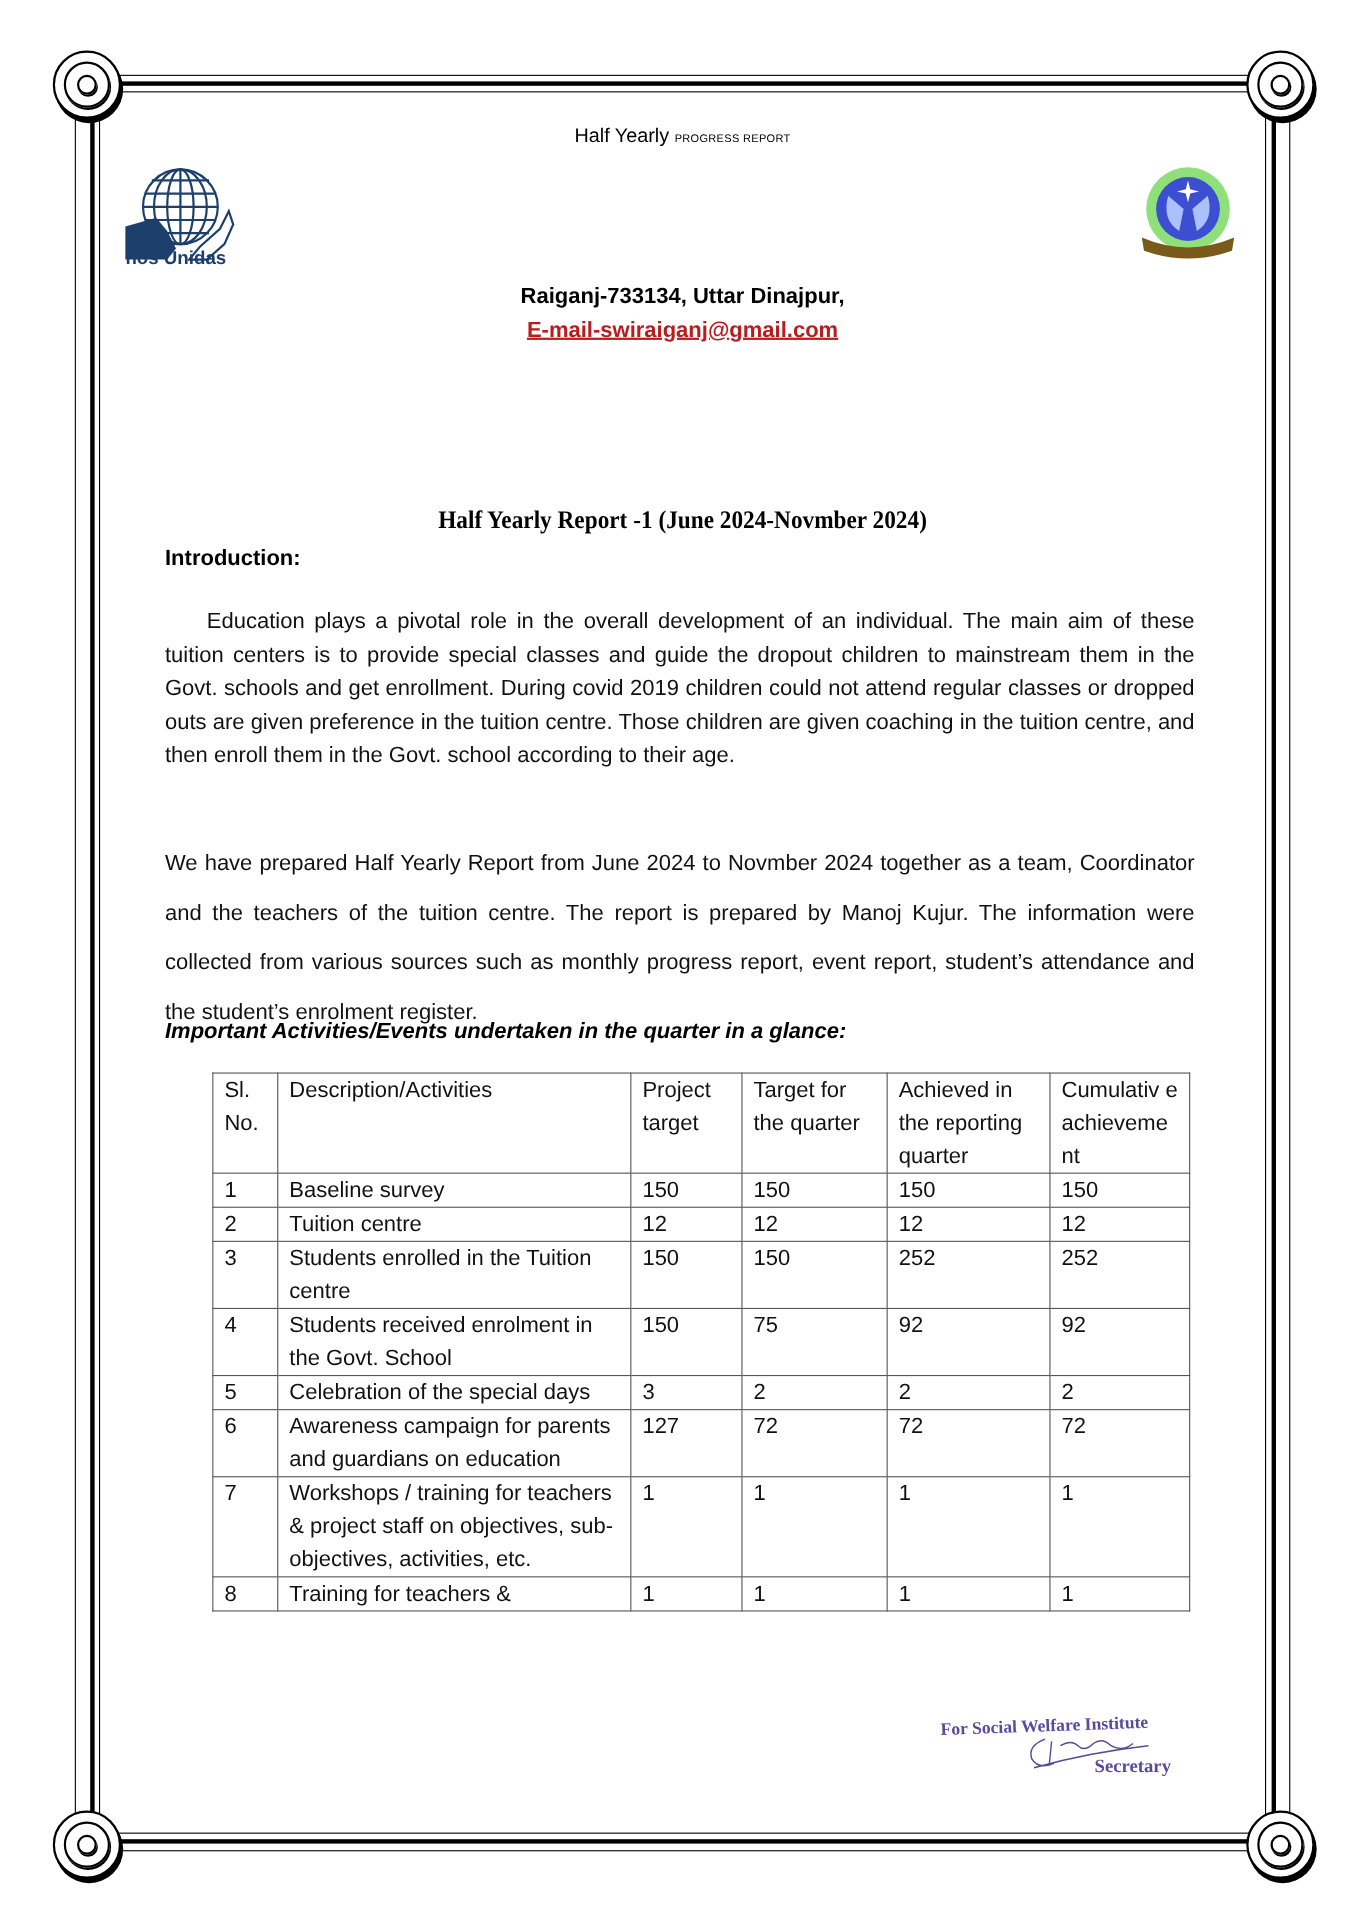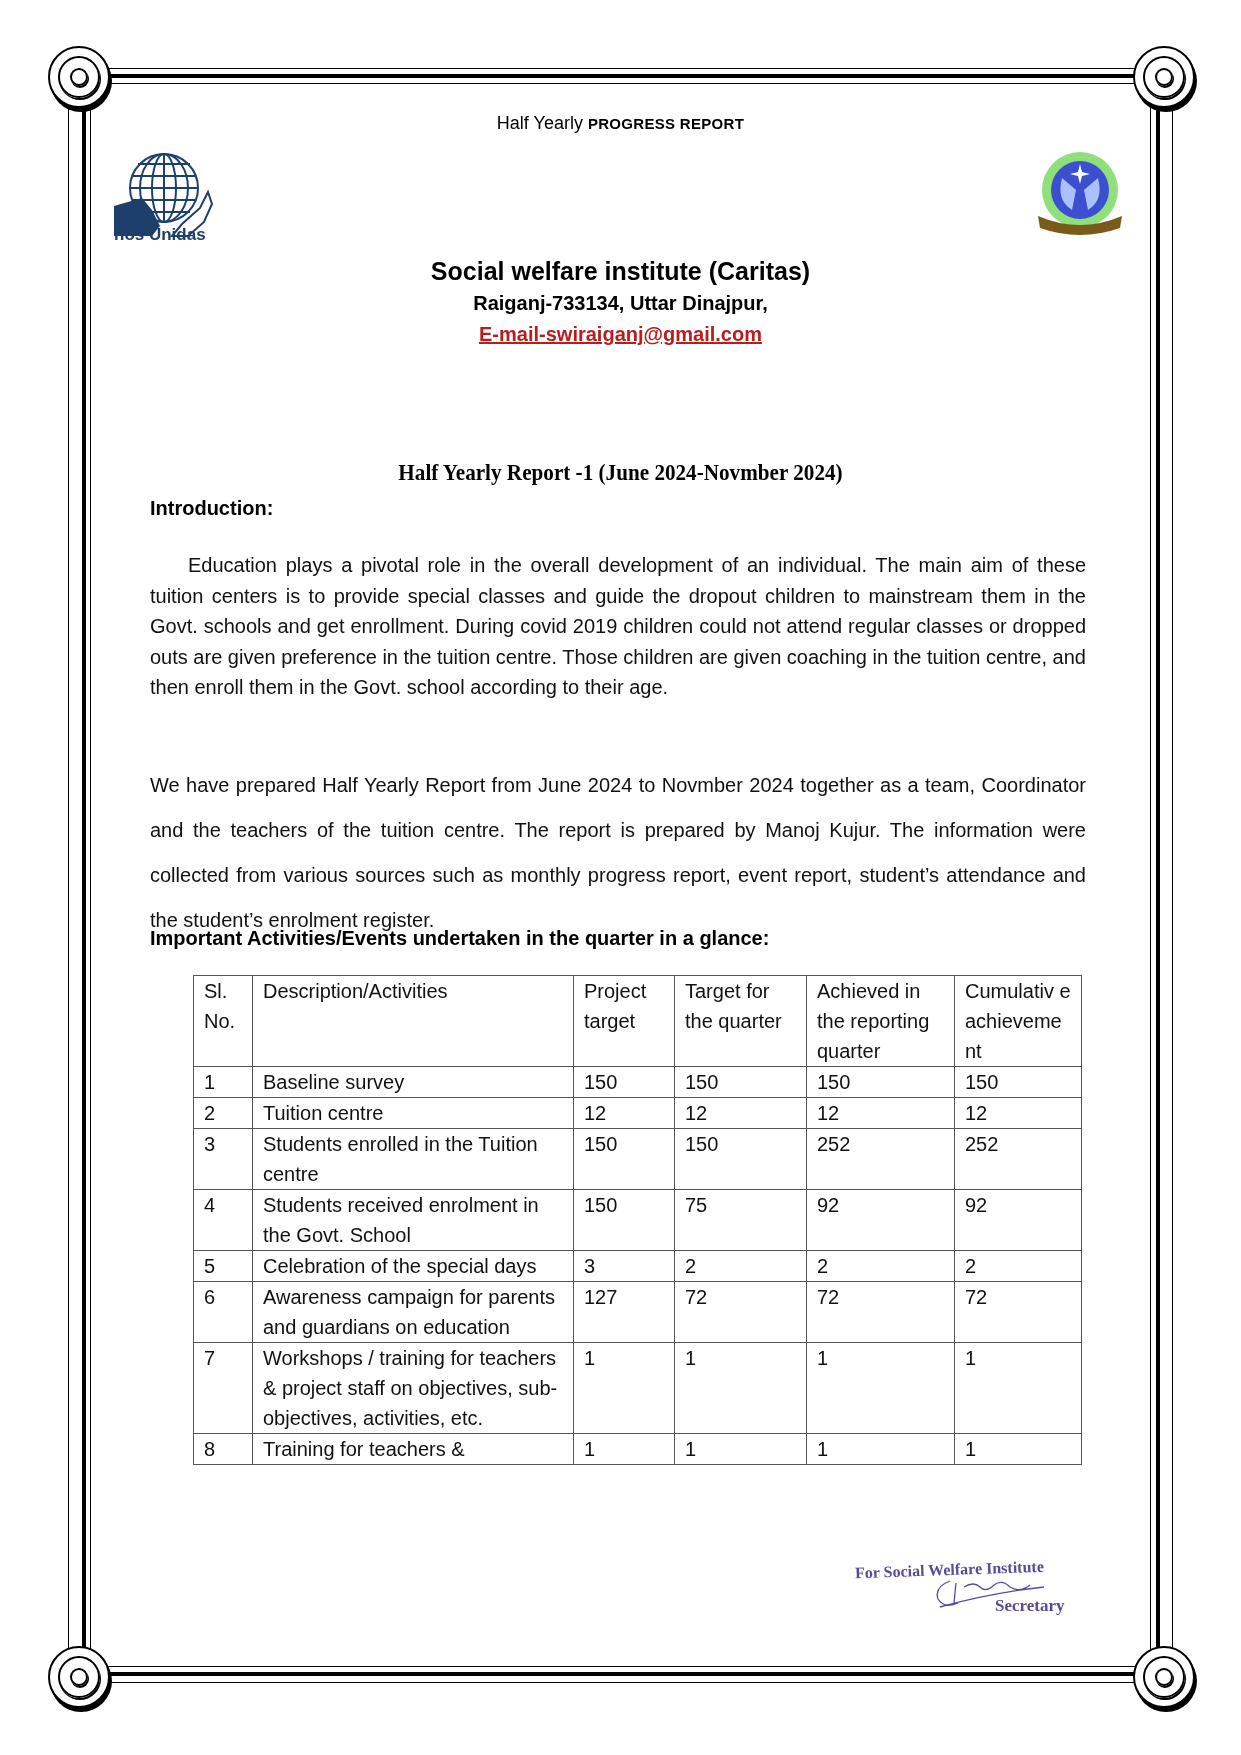"PROGRESS REPORT" .running-head .sc { font-size: 15px -> 10px; font-weight: bold -> none }
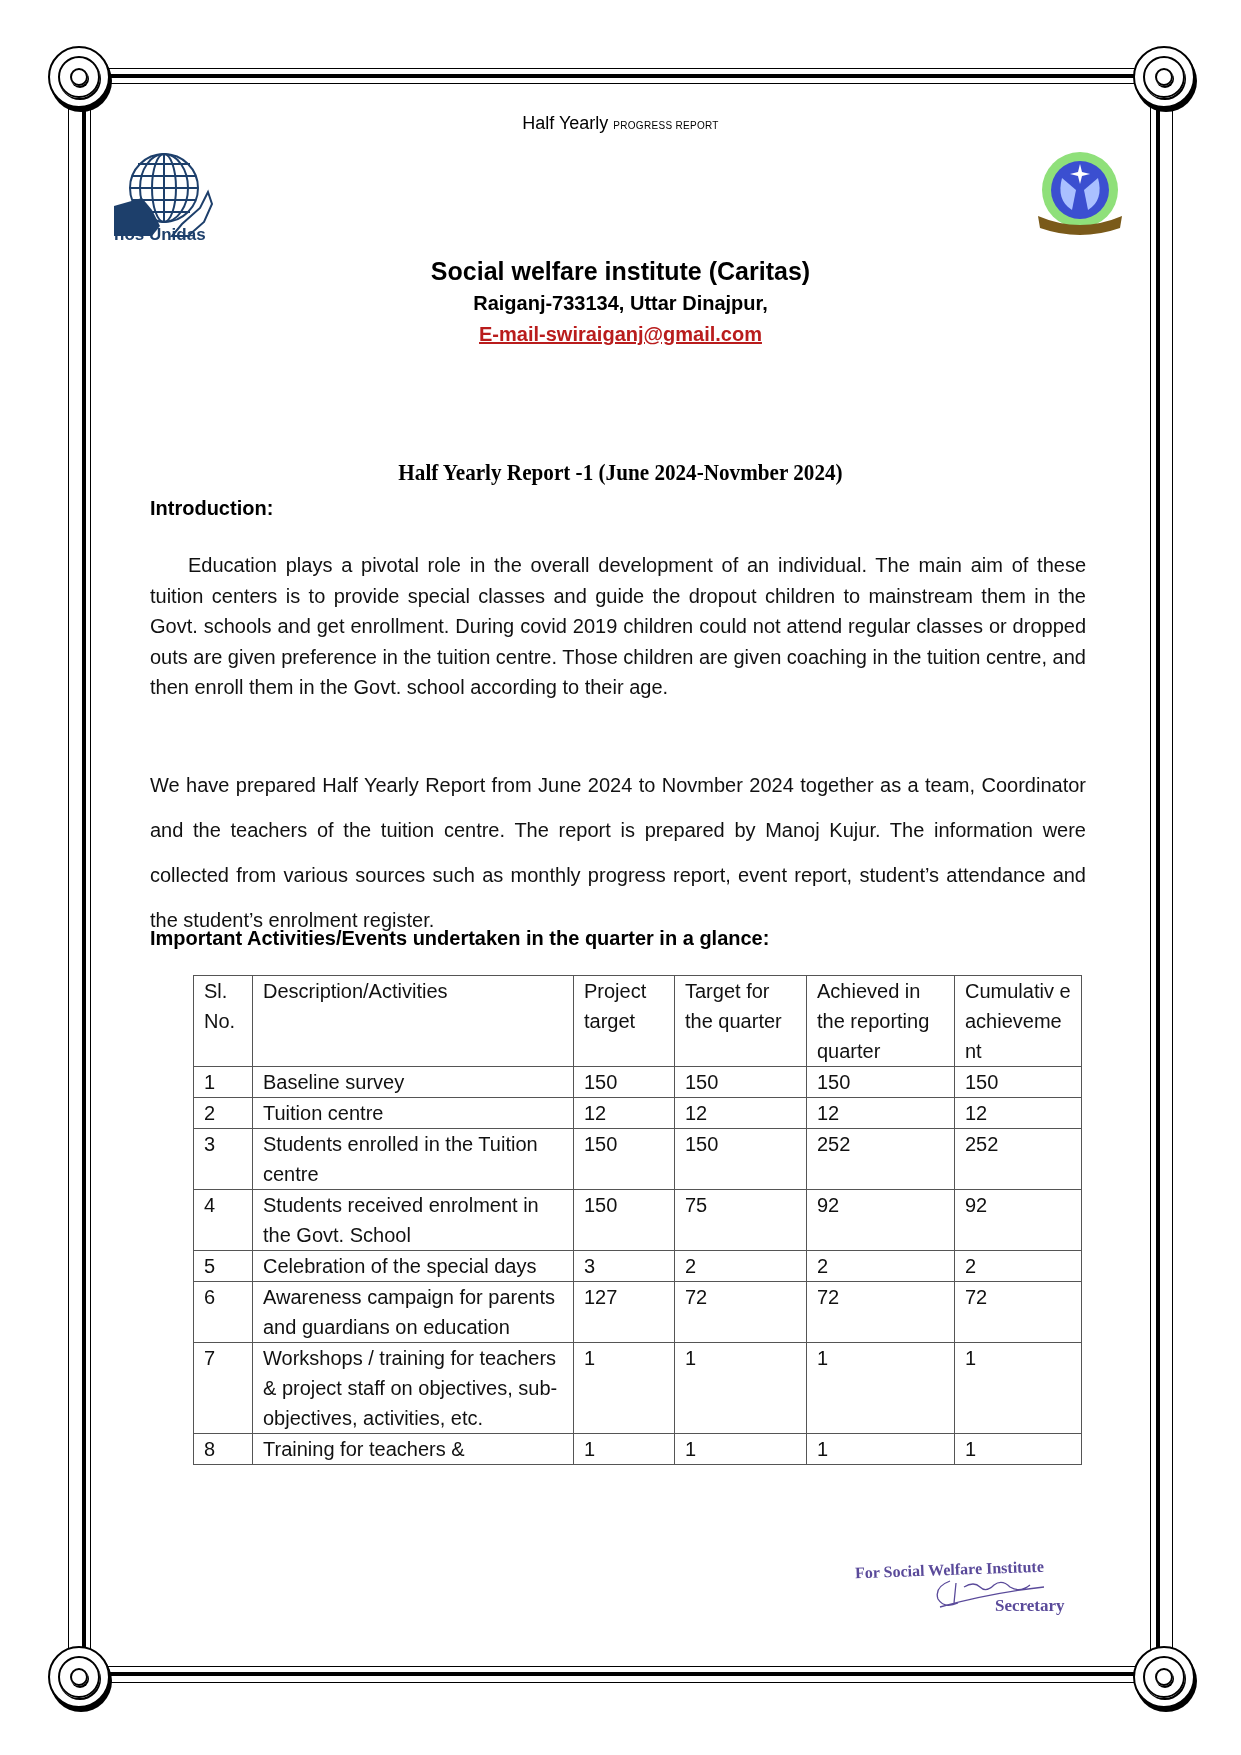"Social welfare institute (Caritas)" div.org-name { html: <div>Social welfare institute (Caritas)</div> -> none }
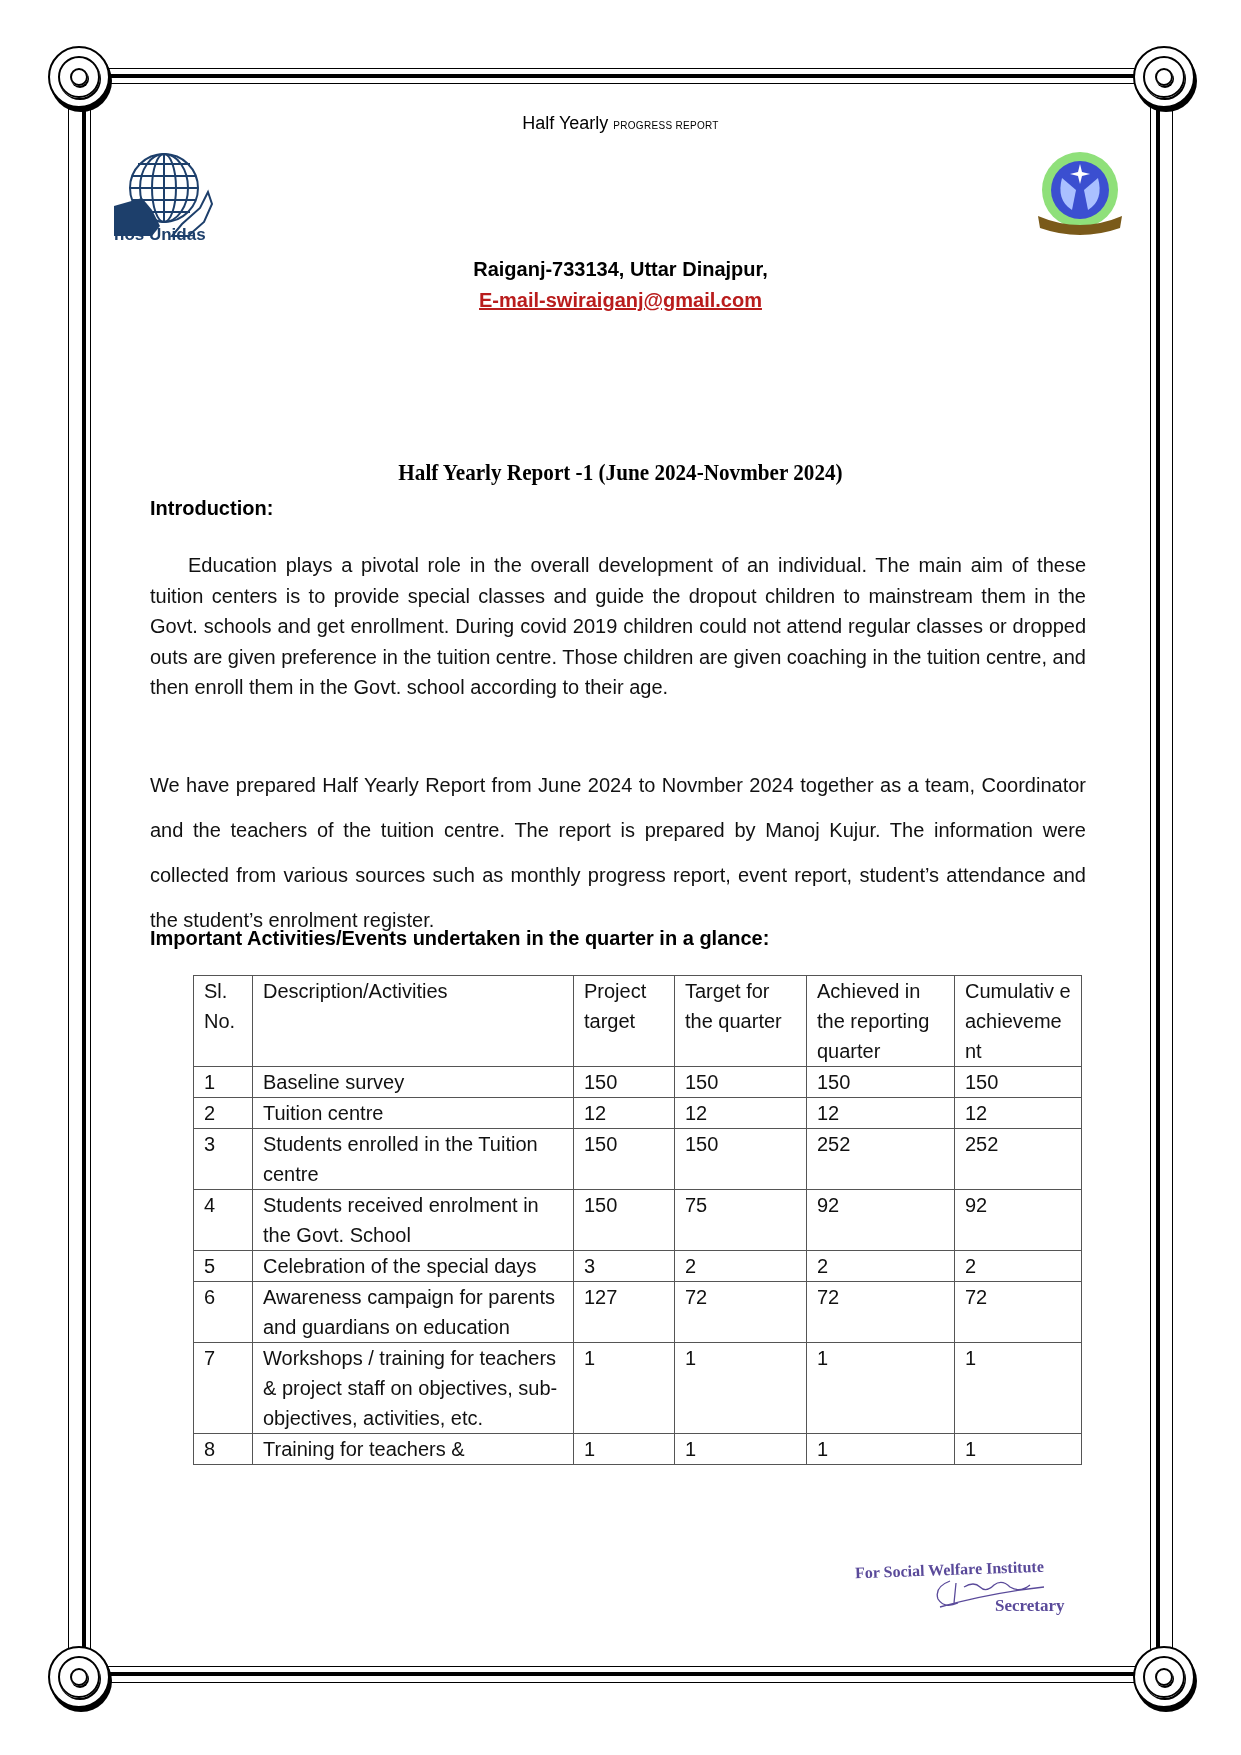"Important Activities/Events undertaken" .section-heading { font-style: none -> italic }
